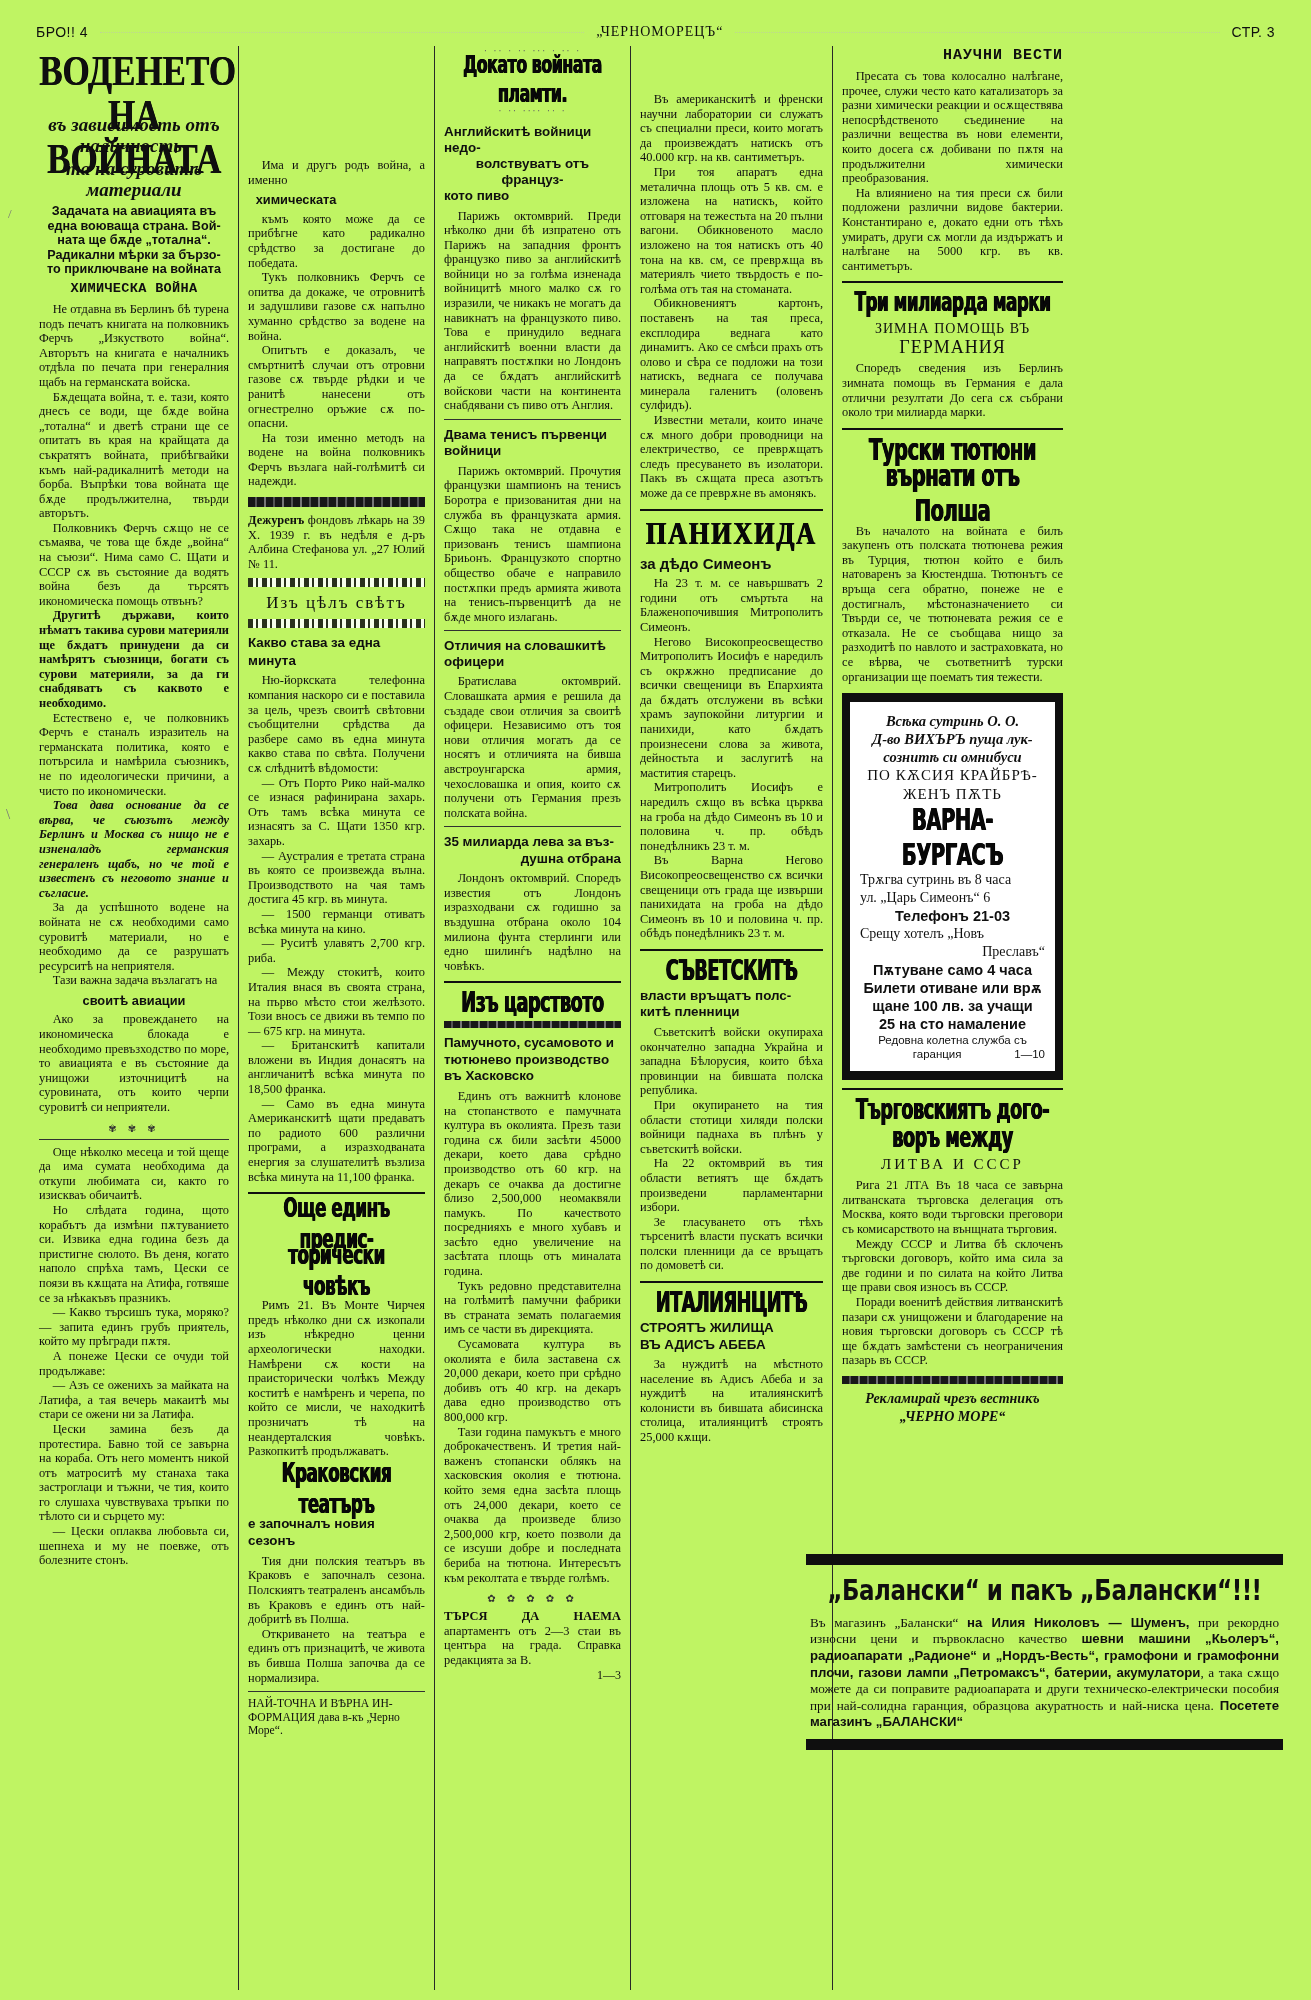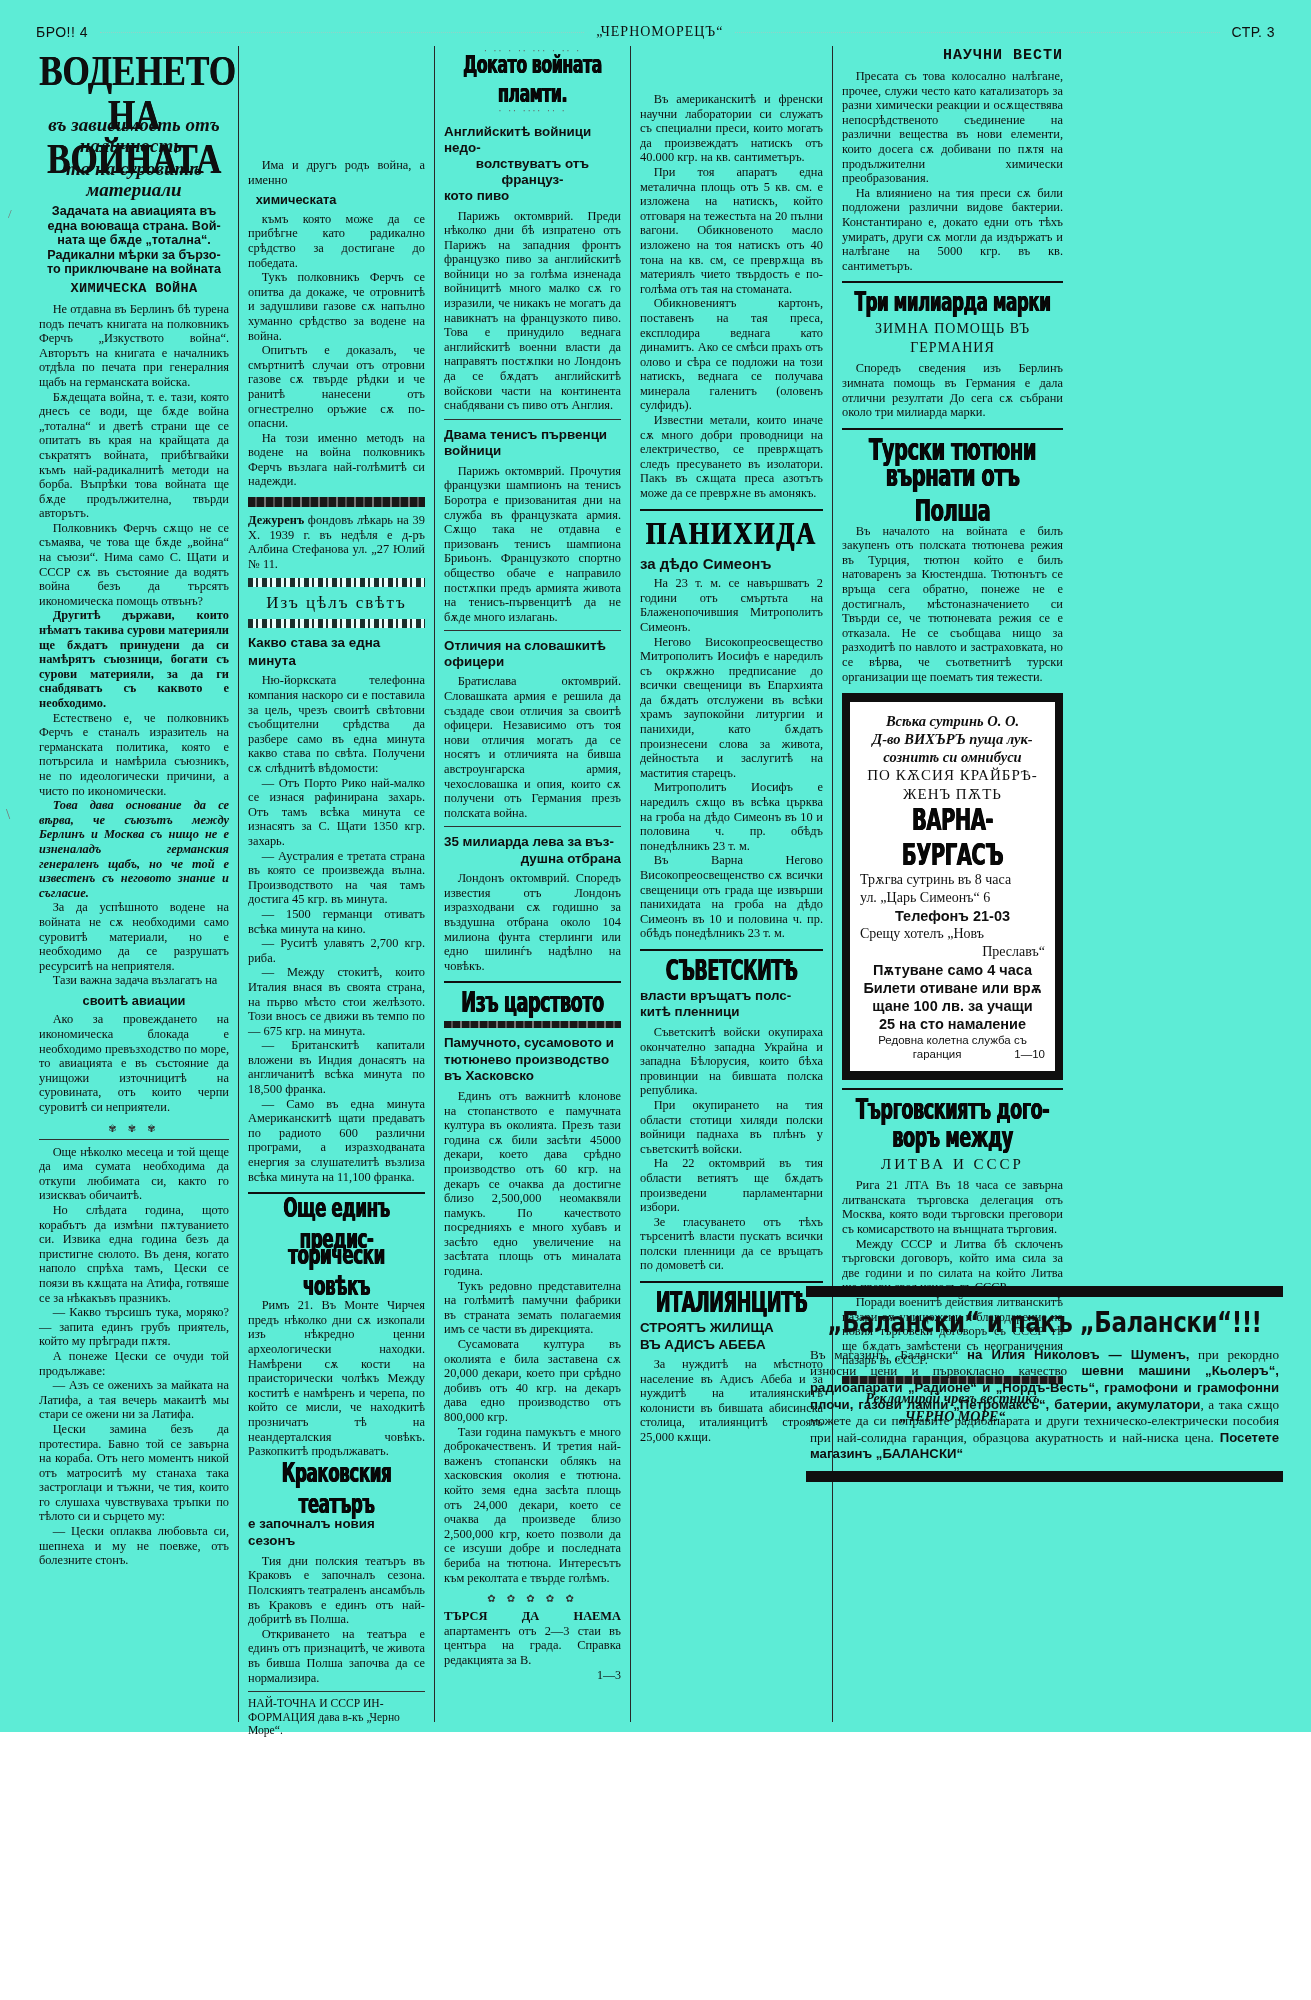"БРО!! 4" .page { background: #5eead4 -> #bef264; height: 1732px -> 2000px }
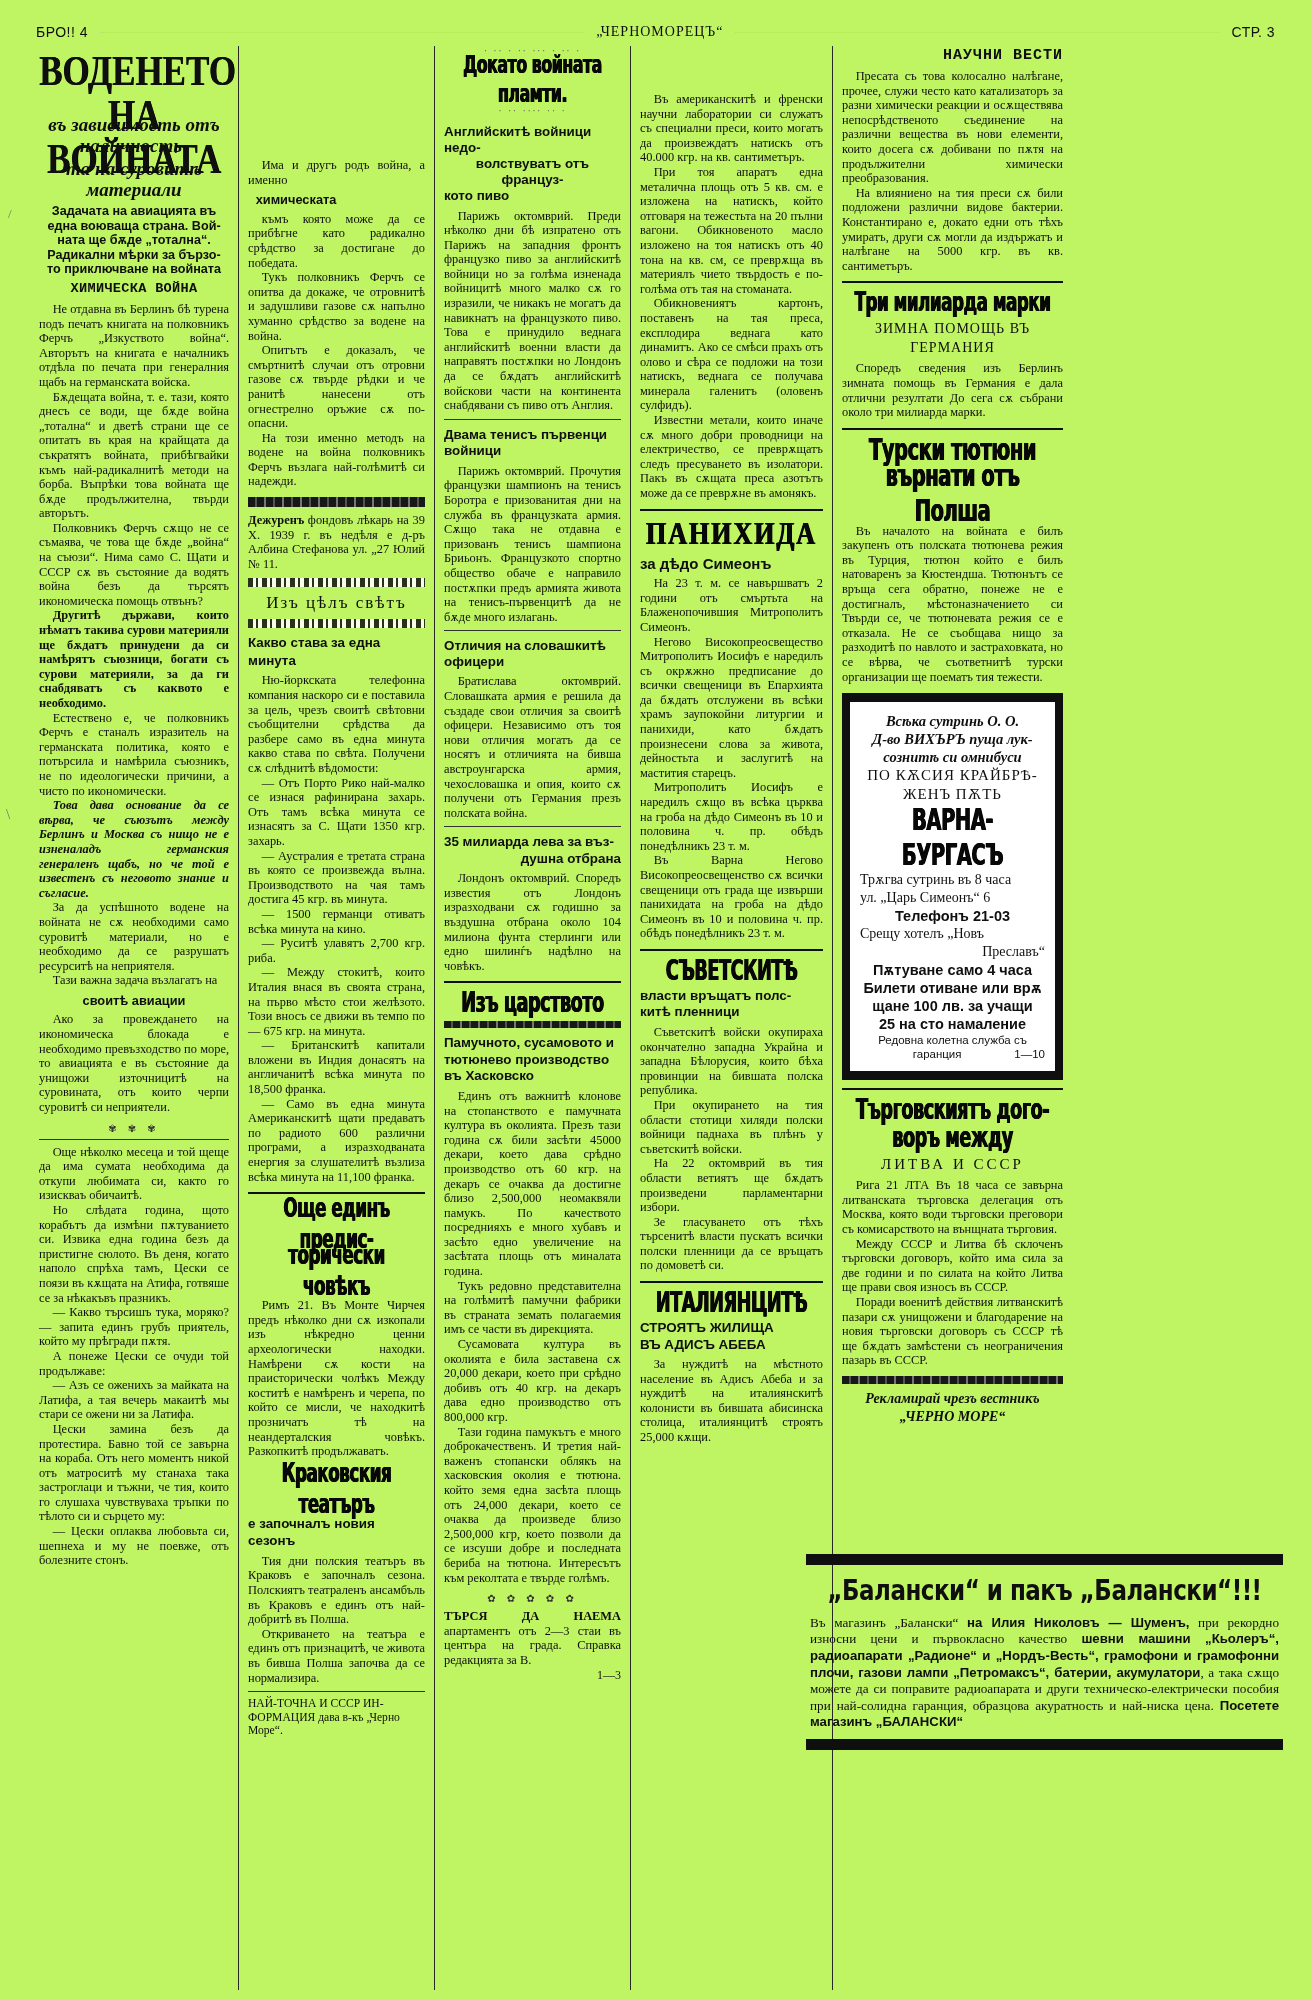"ГЕРМАНИЯ" div.serifhead { font-size: 14px -> 18px }
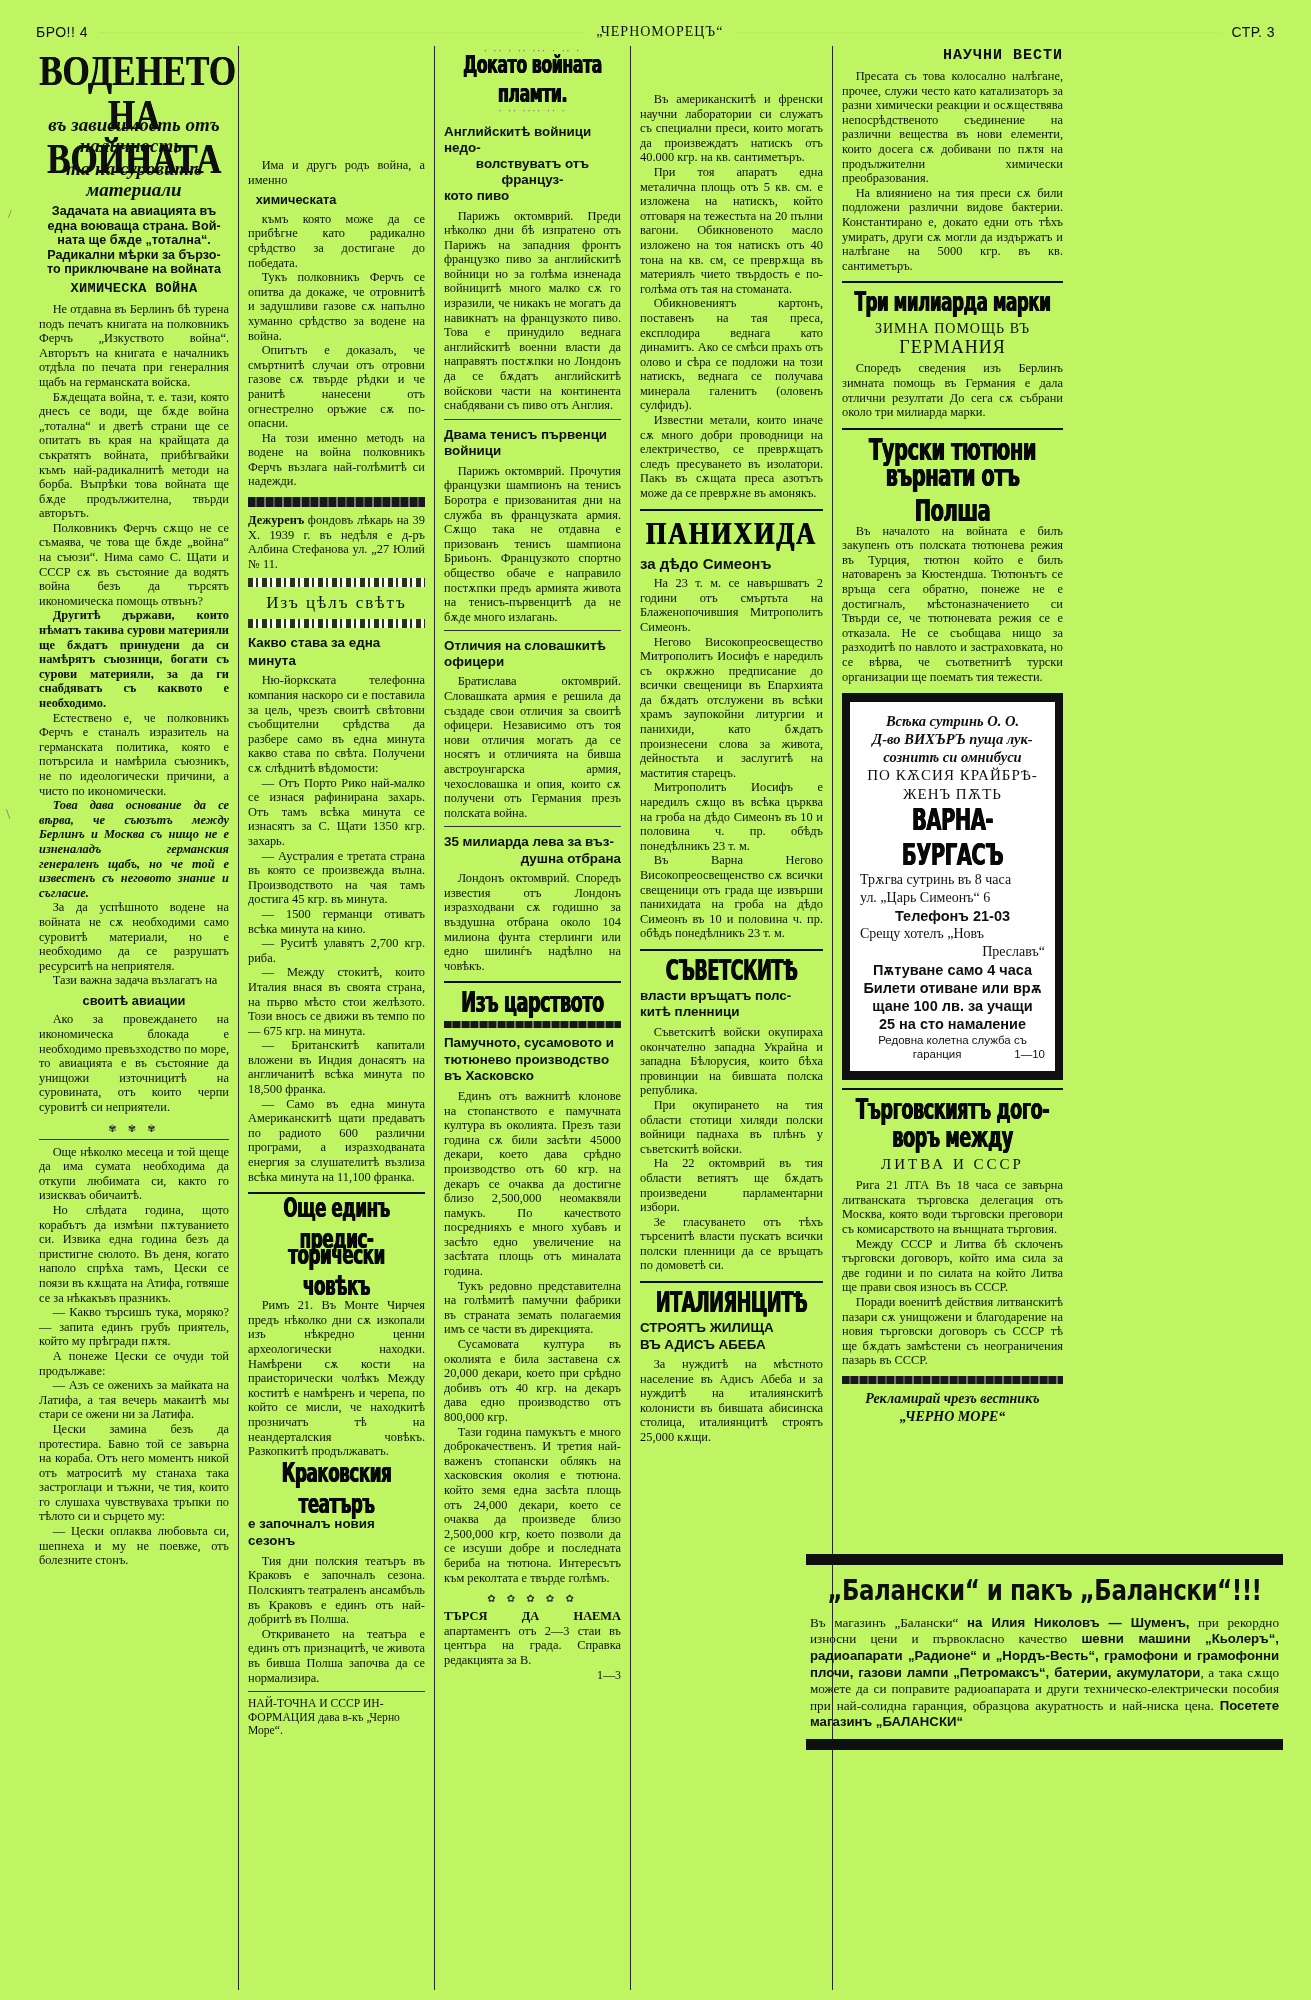"НАЙ-ТОЧНА И СССР ИН-" p.noind { text: СССР -> ВѢРНА }
